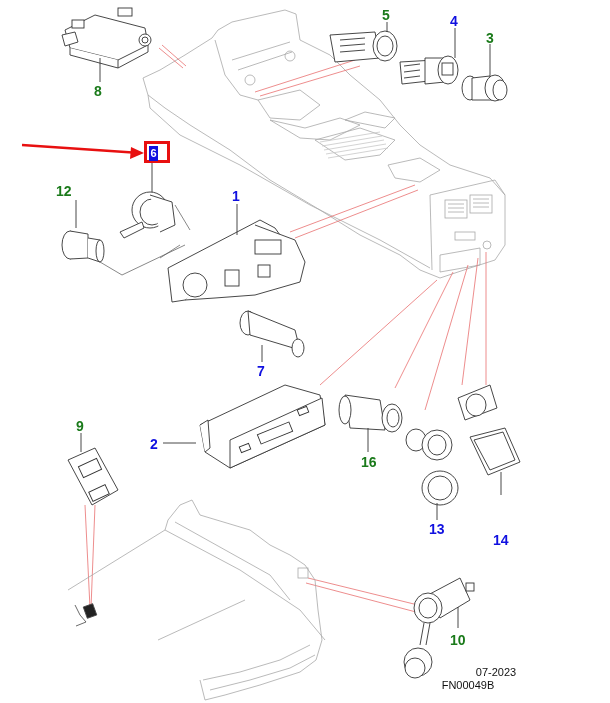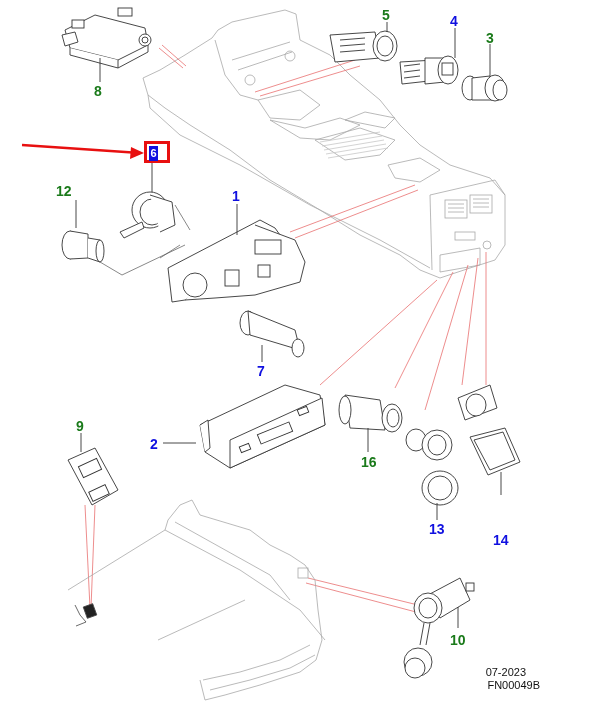"07-2023" .footer { text-align: right -> center }
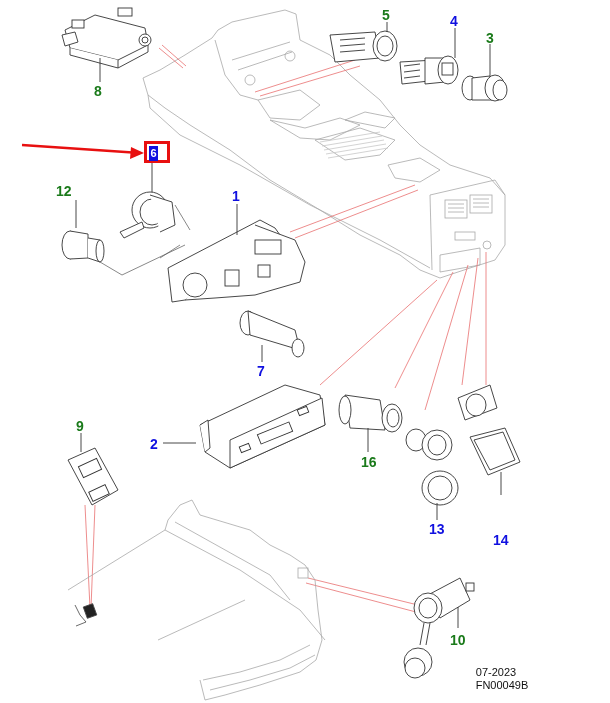"FN00049B" div.footer { left: 464px -> 430px }
